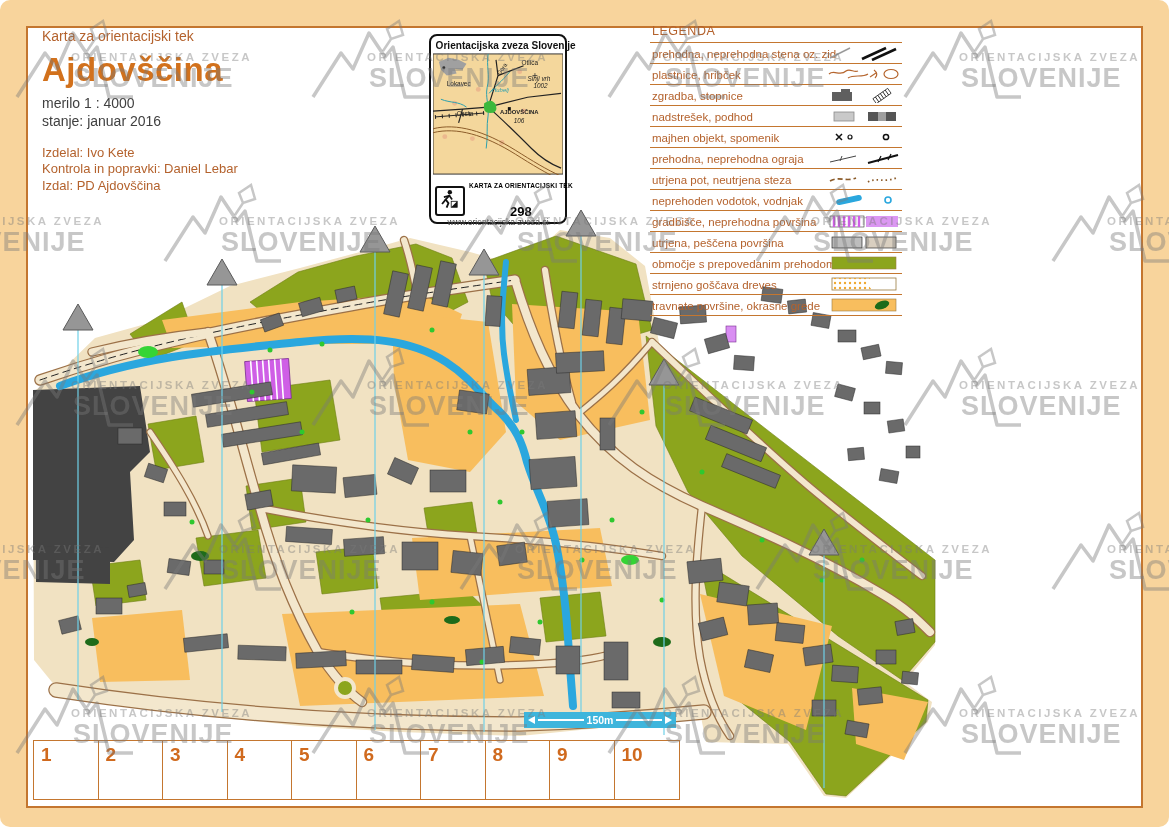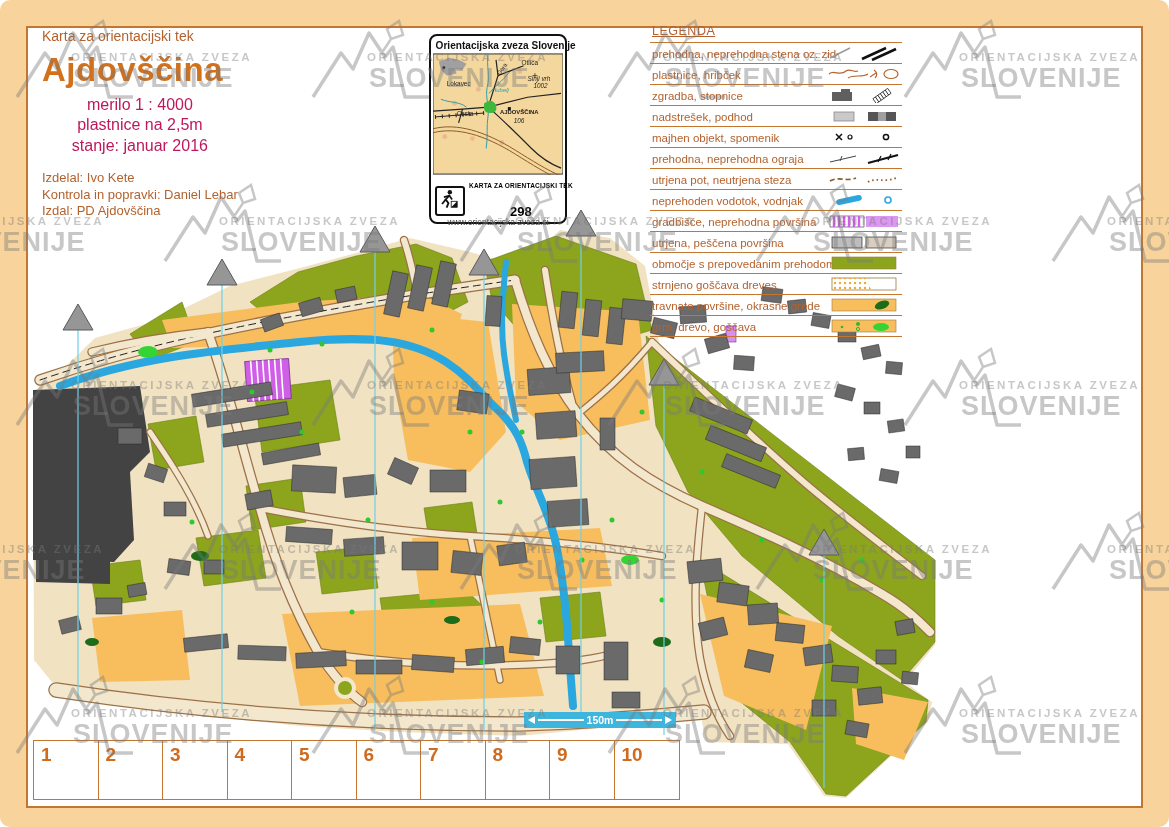"LEGENDA" .legend-title { text-decoration: underline -> none }
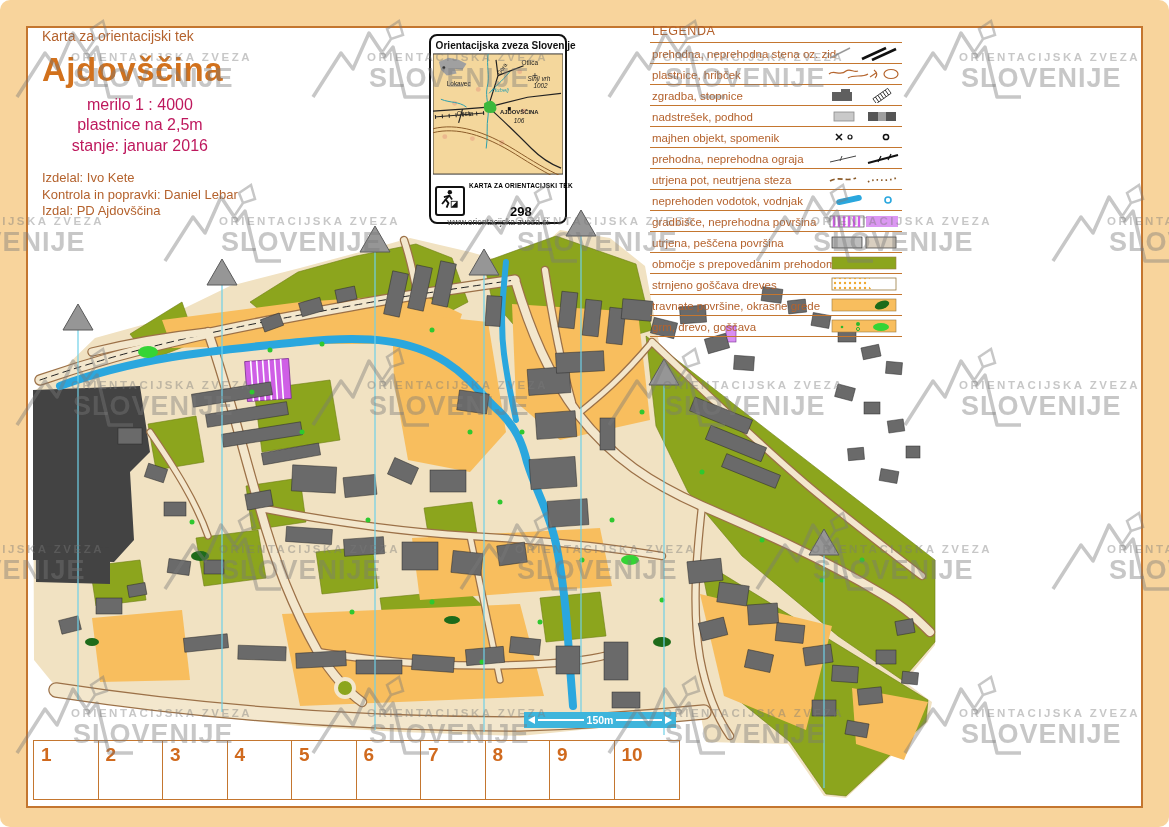"merilo 1 : 4000" .spec { color: #be185d -> #404040; font-size: 16px -> 14px; text-align: center -> none }
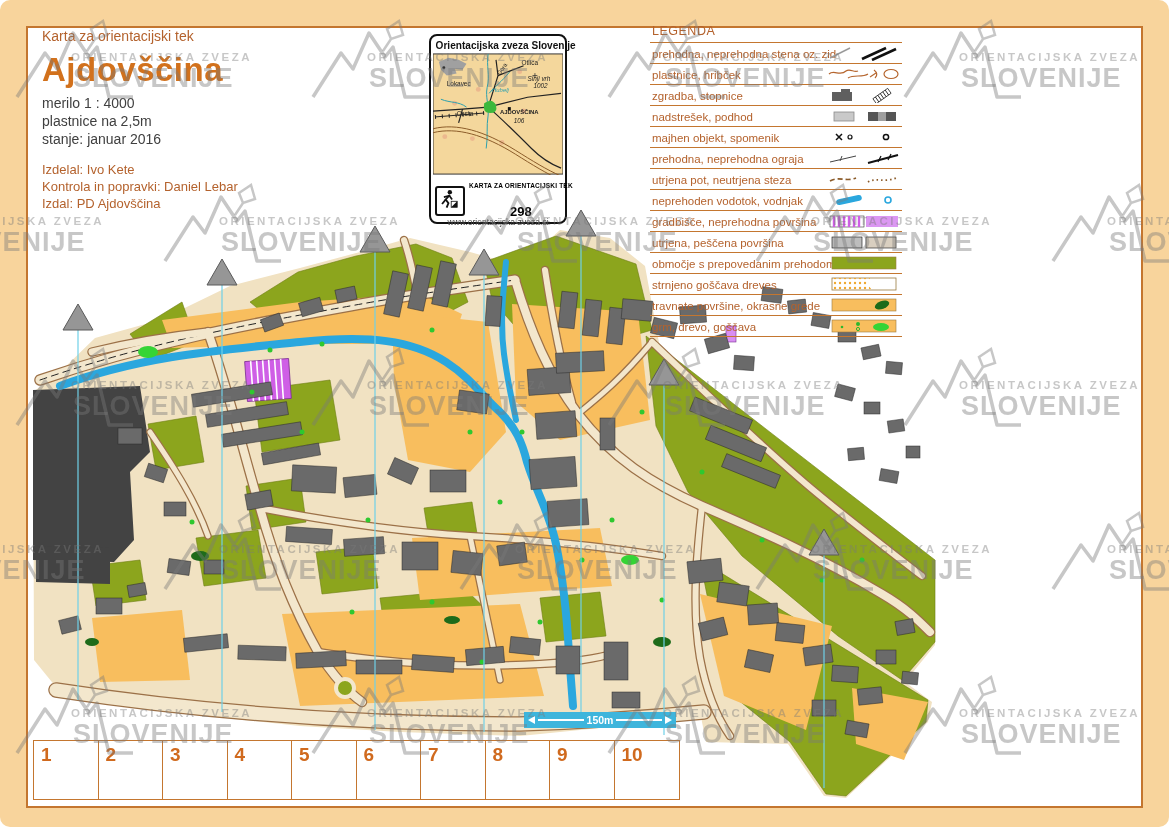"plastnice na 2,5m" div.spec { html: <div>plastnice na 2,5m</div> -> none }
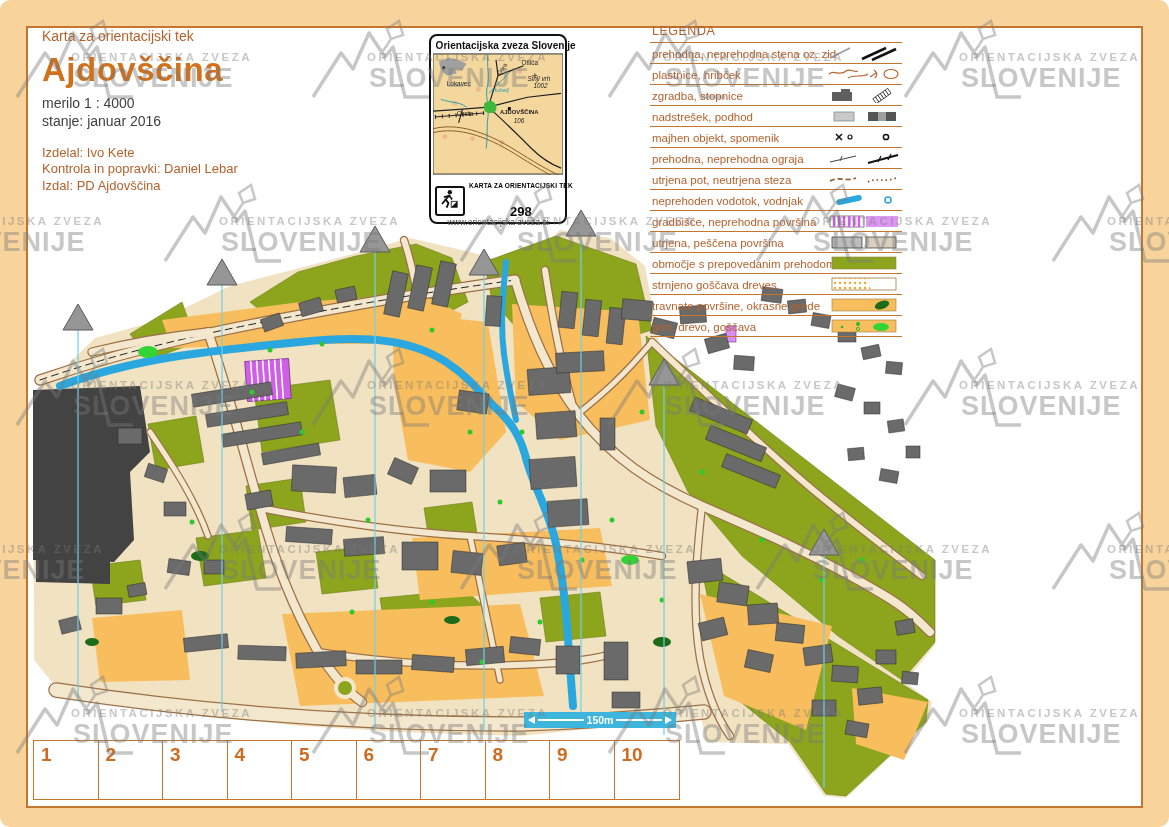"grm, drevo, goščava" div.lg-row { html: <div><span>grm, drevo, goščava</span><span> <svg> <rect></rect> <circle></circle> <circle></circle> <circle></circle> <ellipse></ellipse> </svg> </span></div> -> none }
